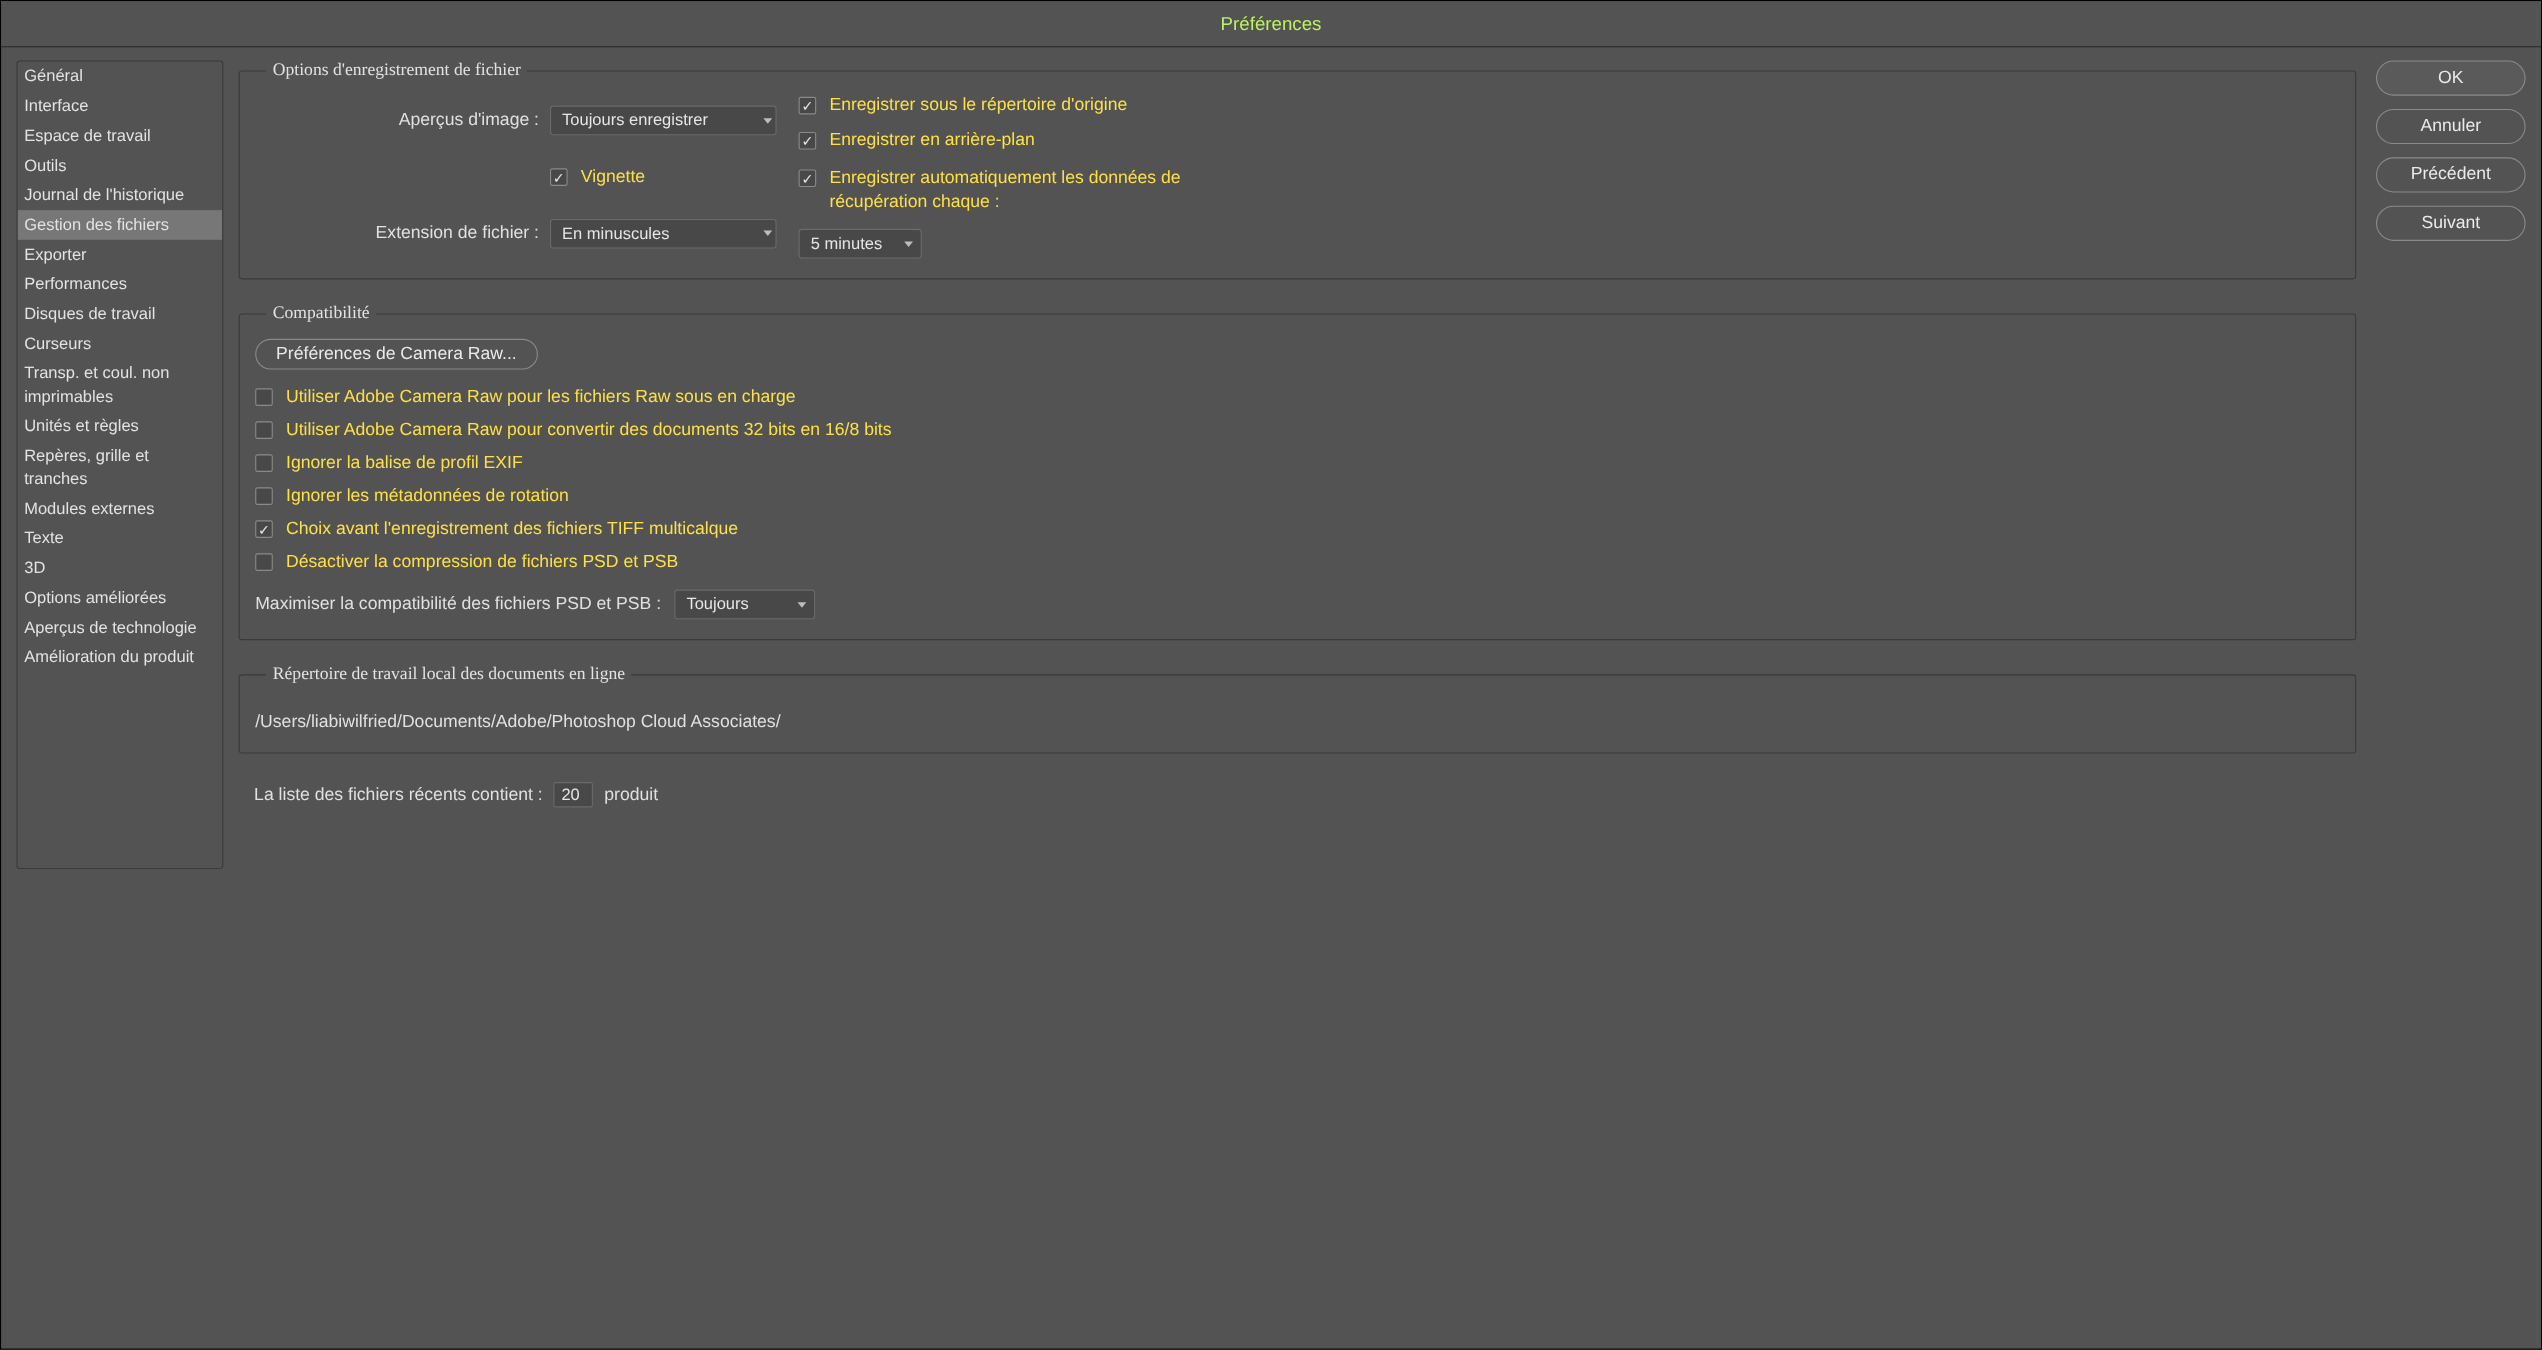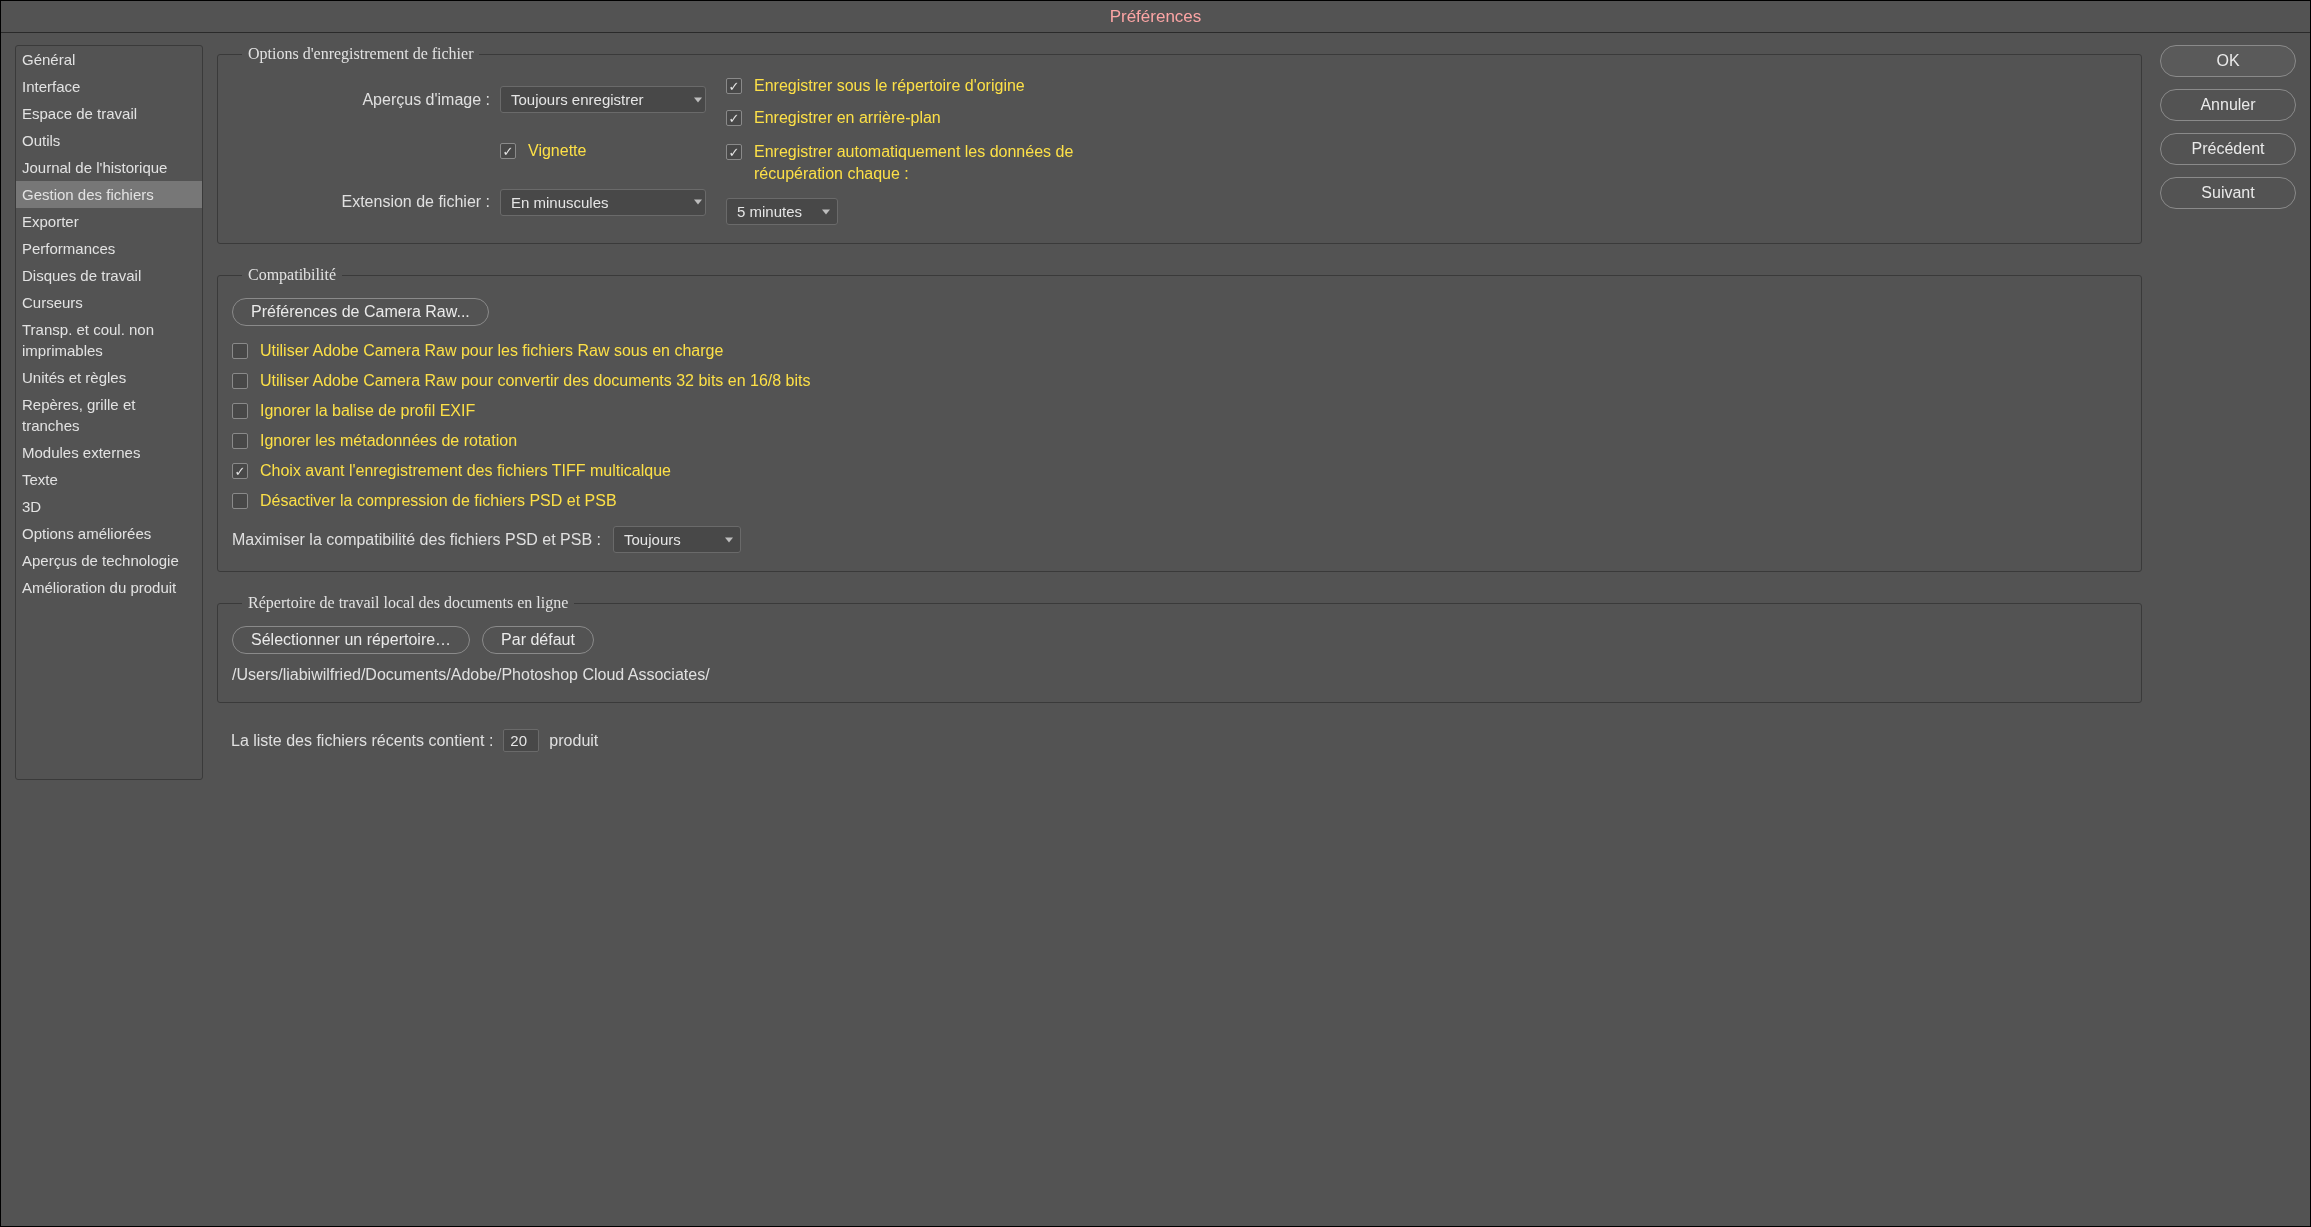"Préférences" .titlebar { color: #fca5a5 -> #bef264; height: 32px -> 42px }
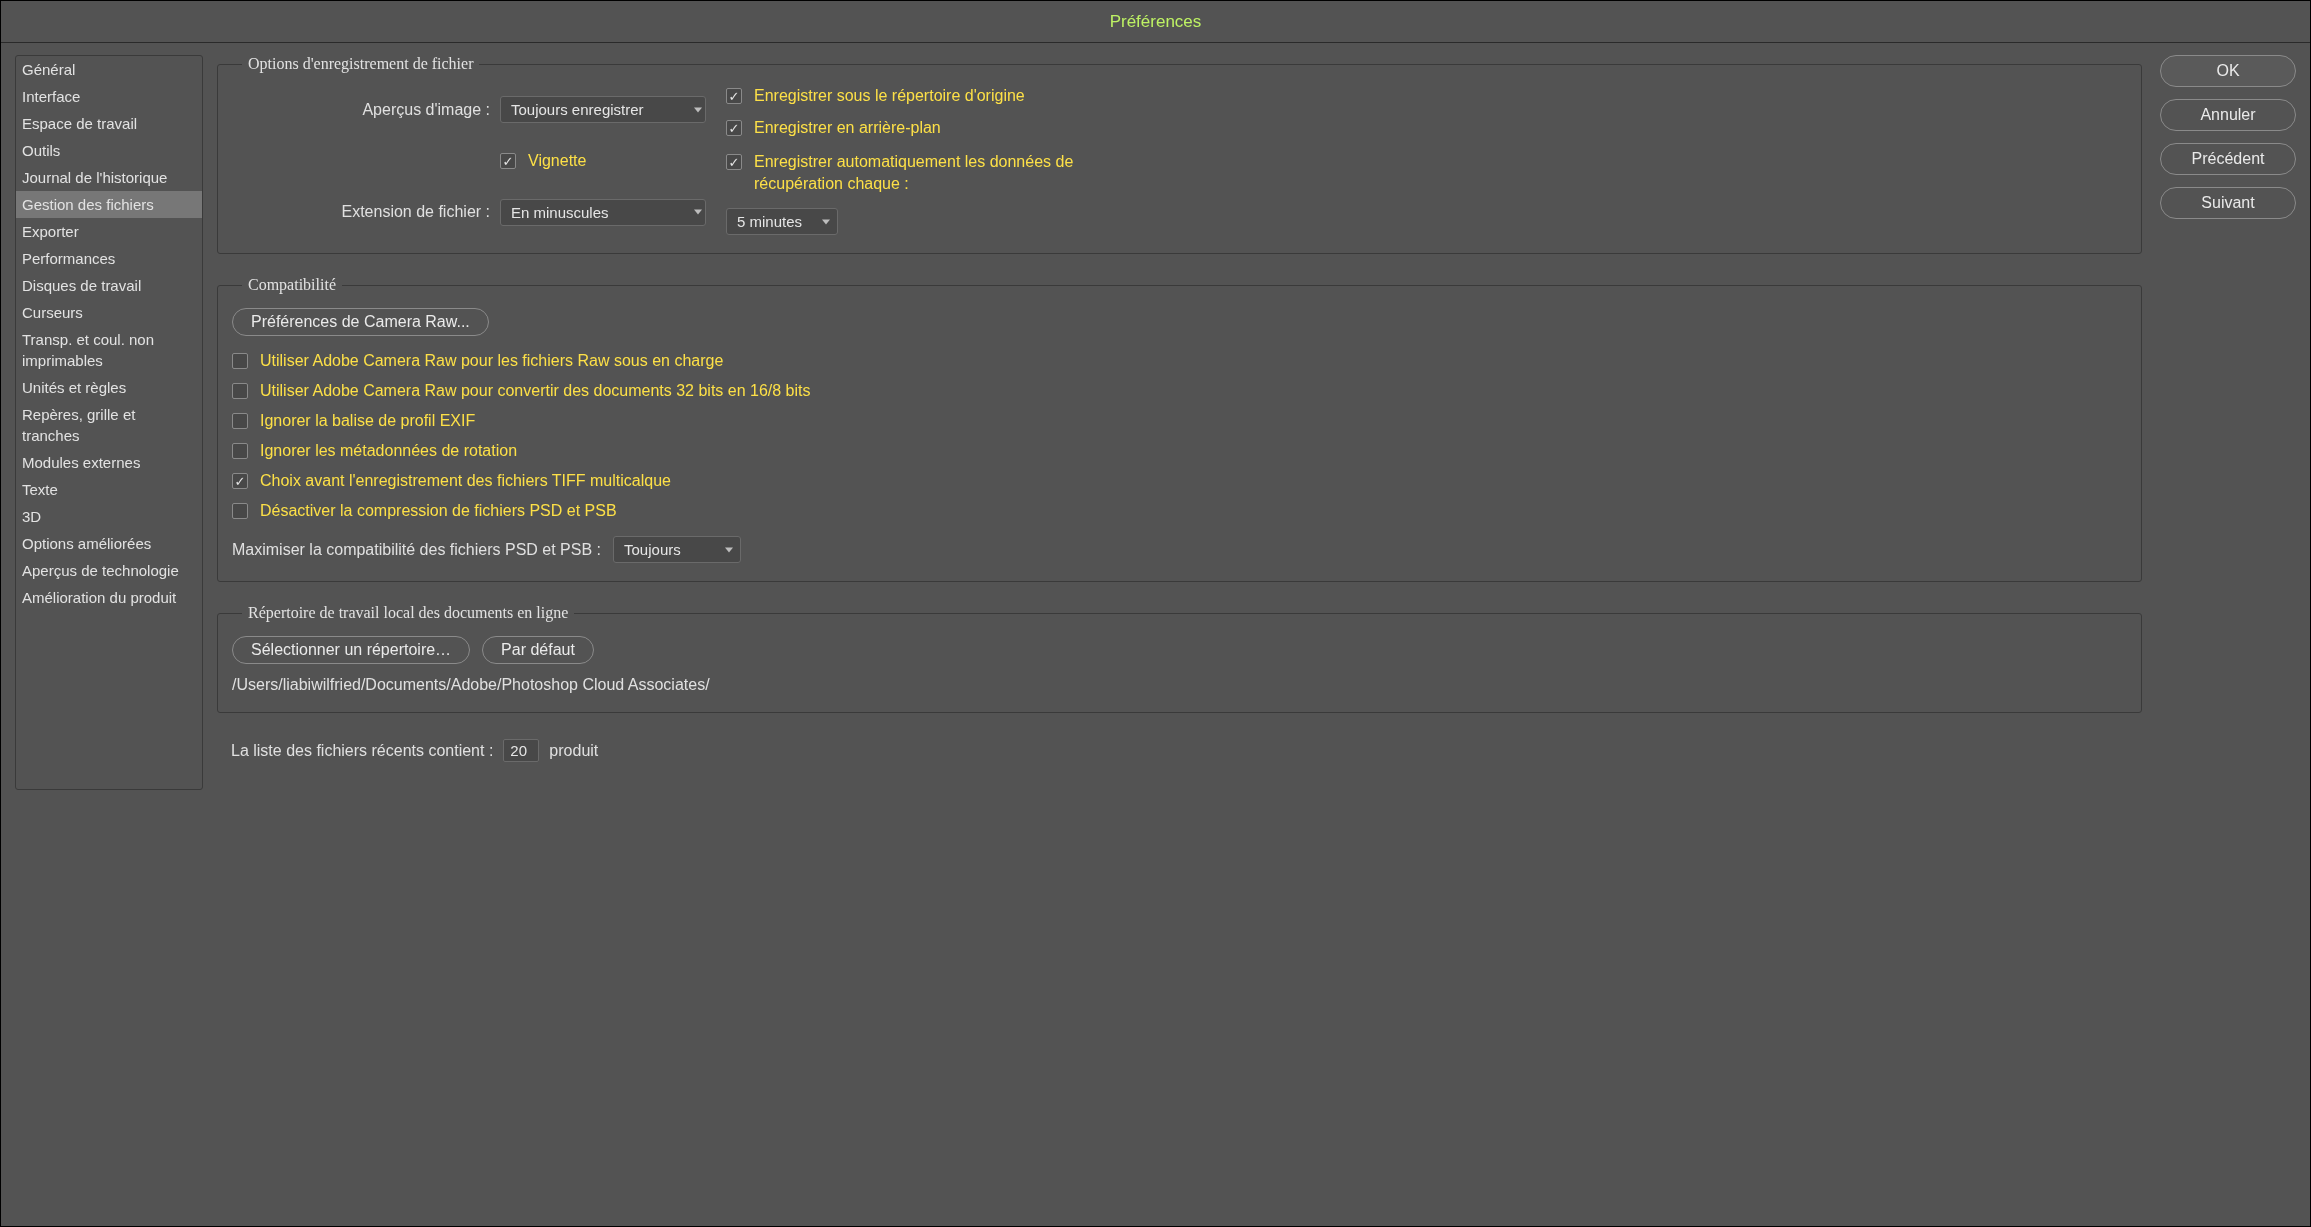"Sélectionner un répertoire…" div.row { html: <div> <div>Sélectionner un répertoire…</div> <div>Par défaut</div> </div> -> none }
